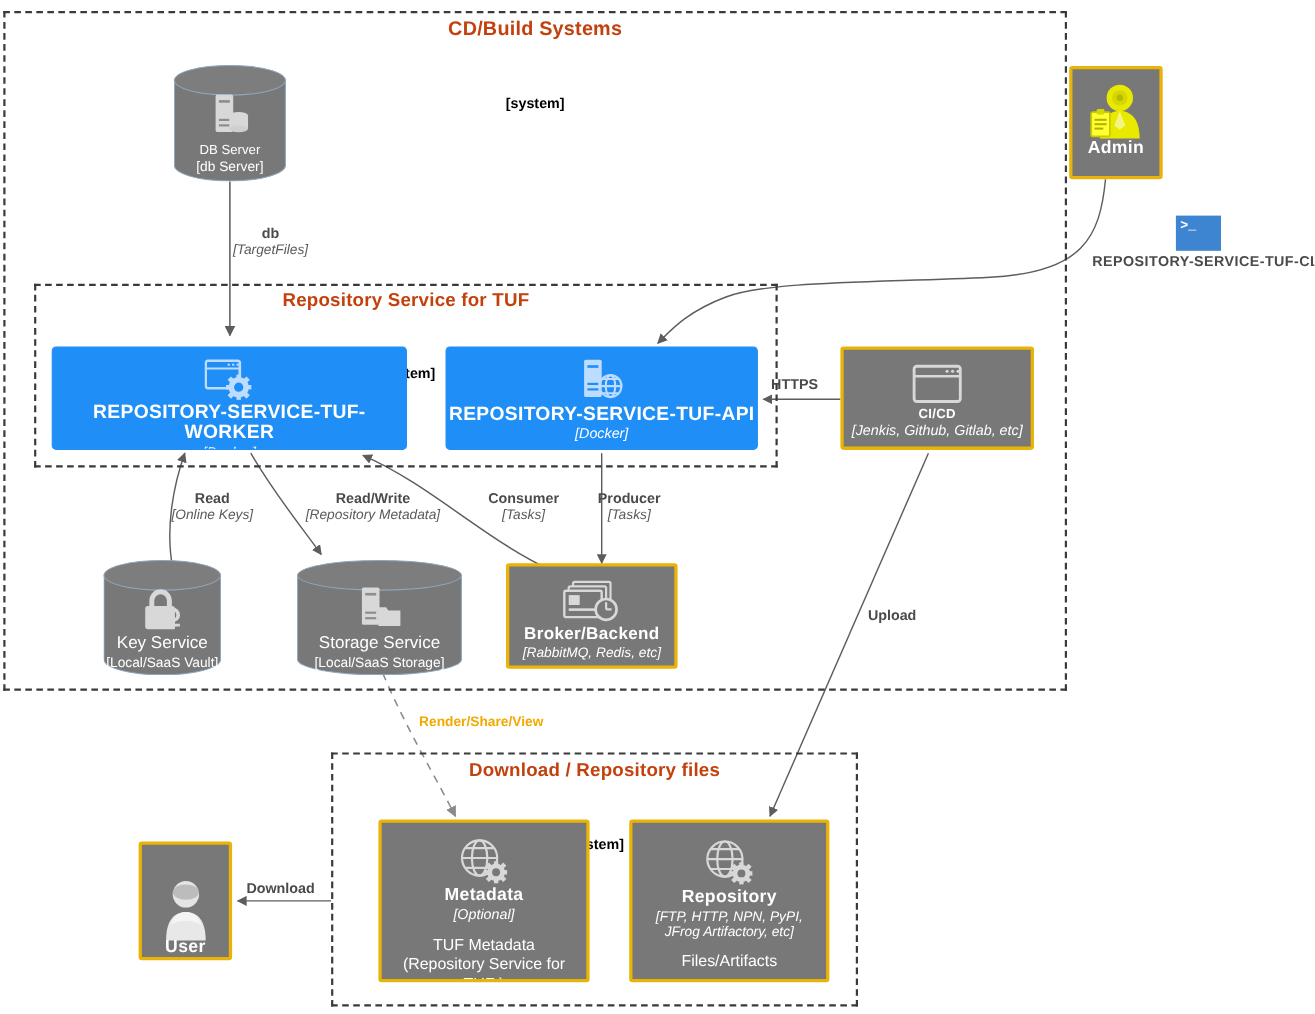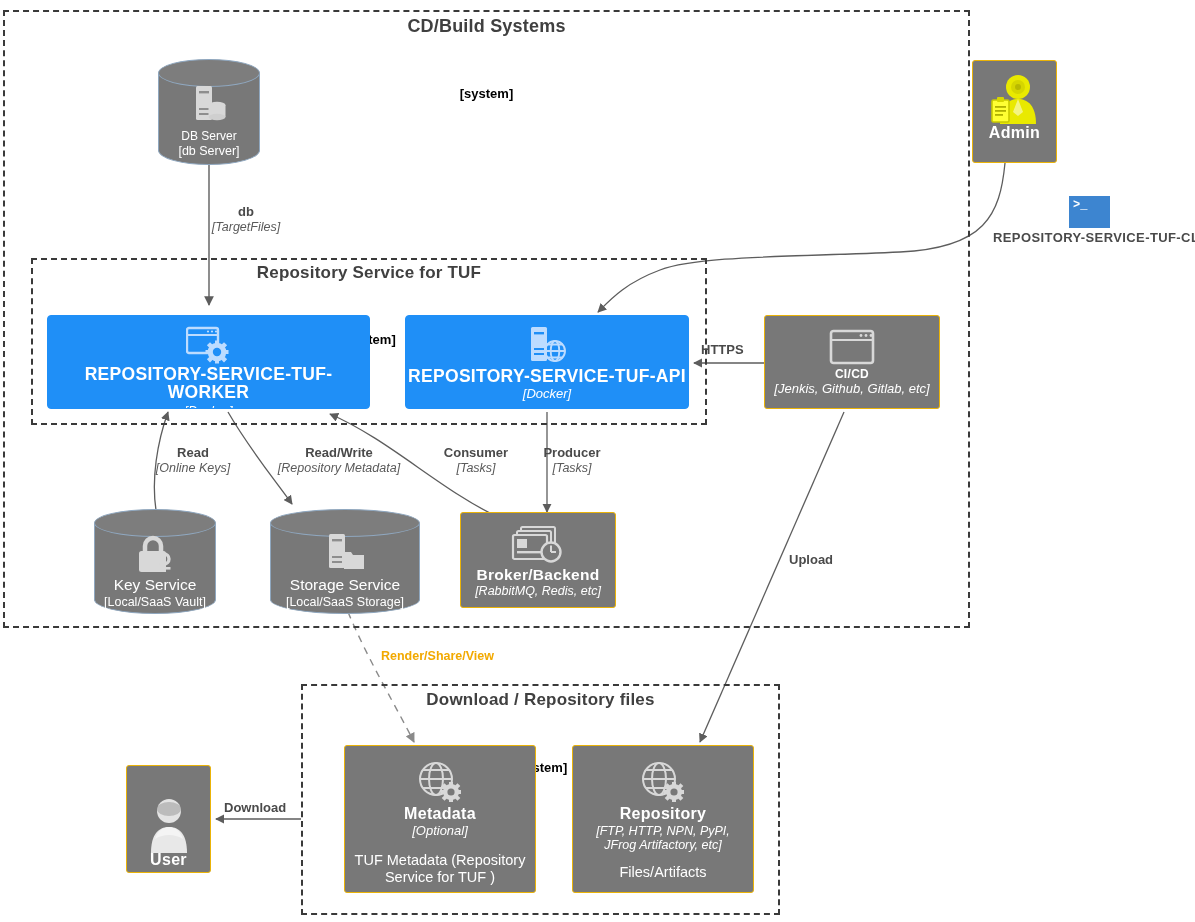"CD/Build Systems" .boundary-title { color: #404040 -> #c2410c }
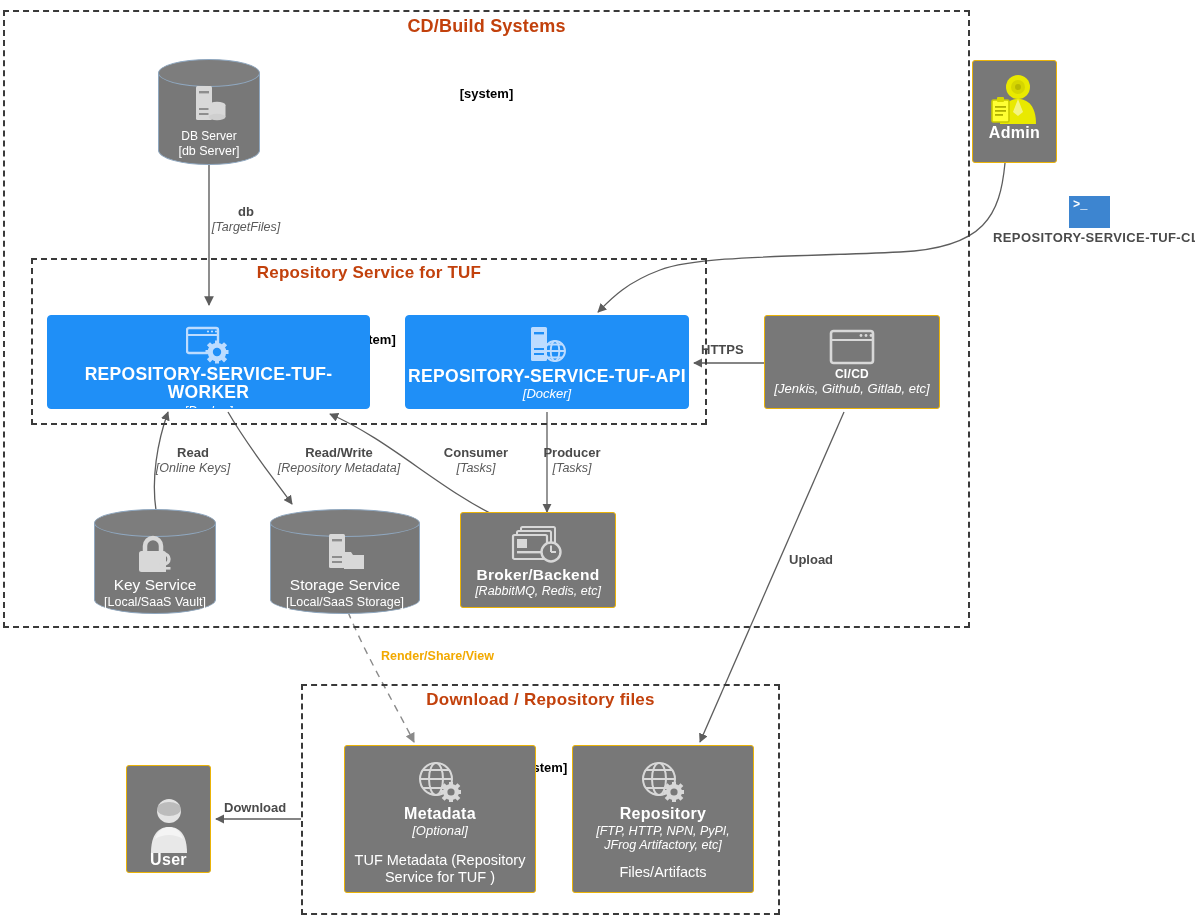"Admin" .gray-box { border: 1px solid #eab308 -> 3px solid #eab308 }
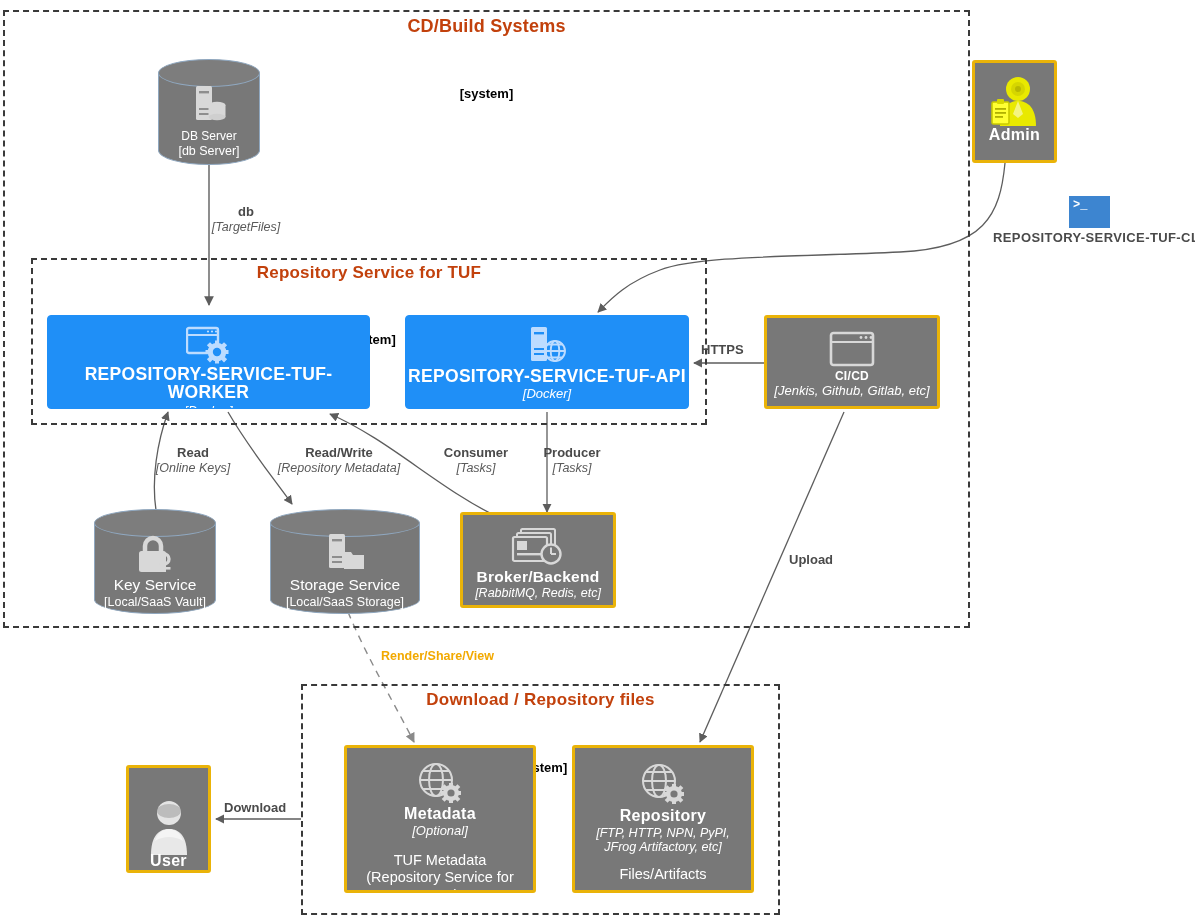"Key Service" div.cyl { width: 122px -> 107px }
